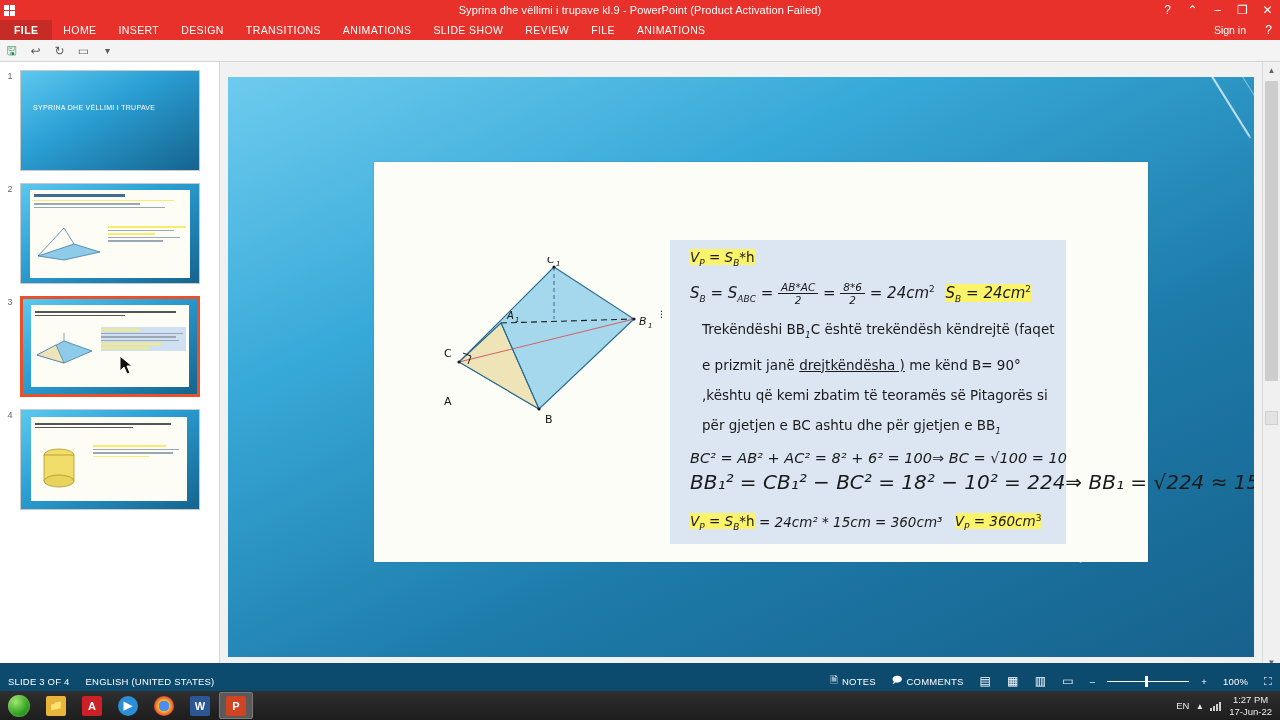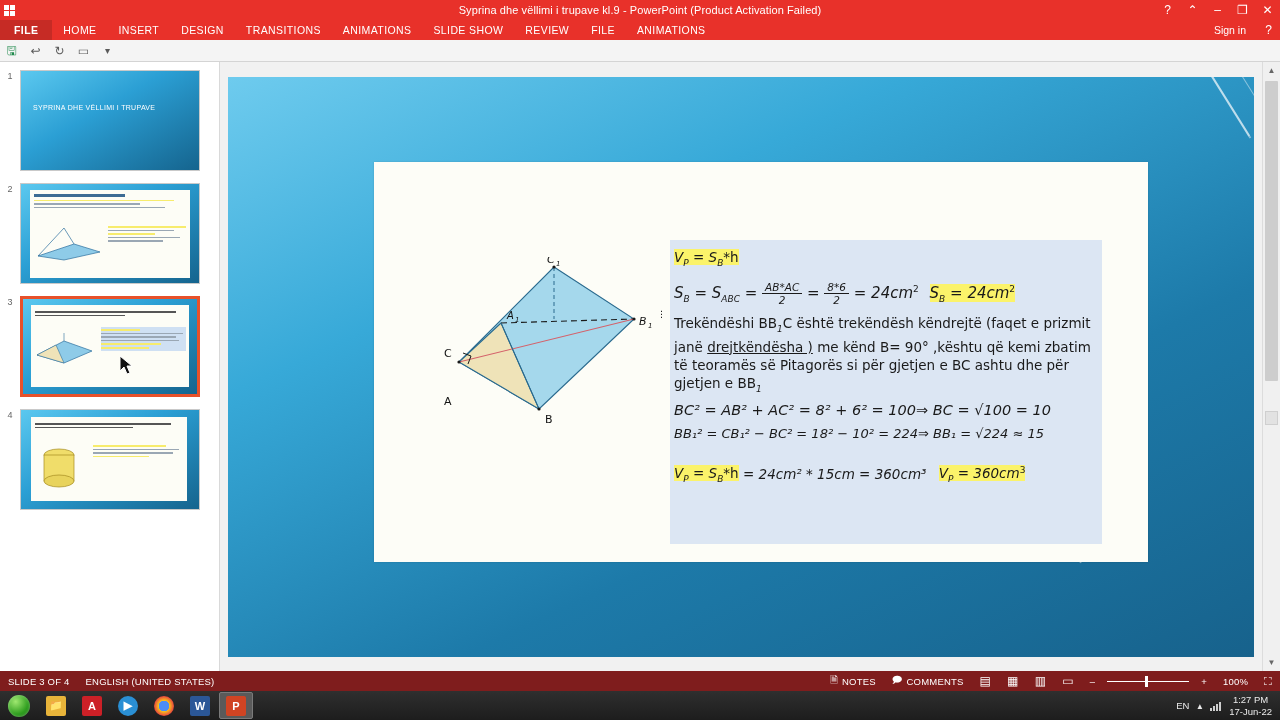"VP = SB*h" .mathpanel { padding: 5px 8px 5px 4px -> 5px 8px 5px 20px; width: 432px -> 396px }
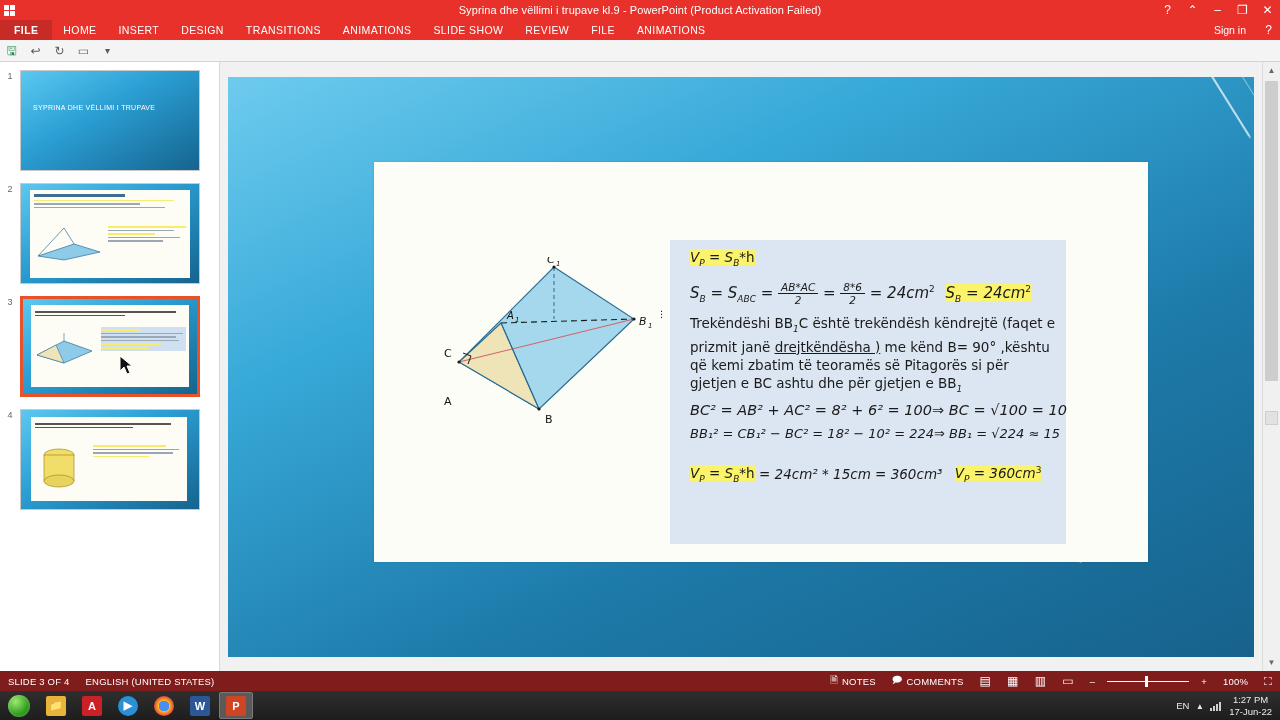"Trekëndëshi BB1C është trekëndësh" .wrap-text { line-height: 18px -> 30px; margin-left: none -> 12px }
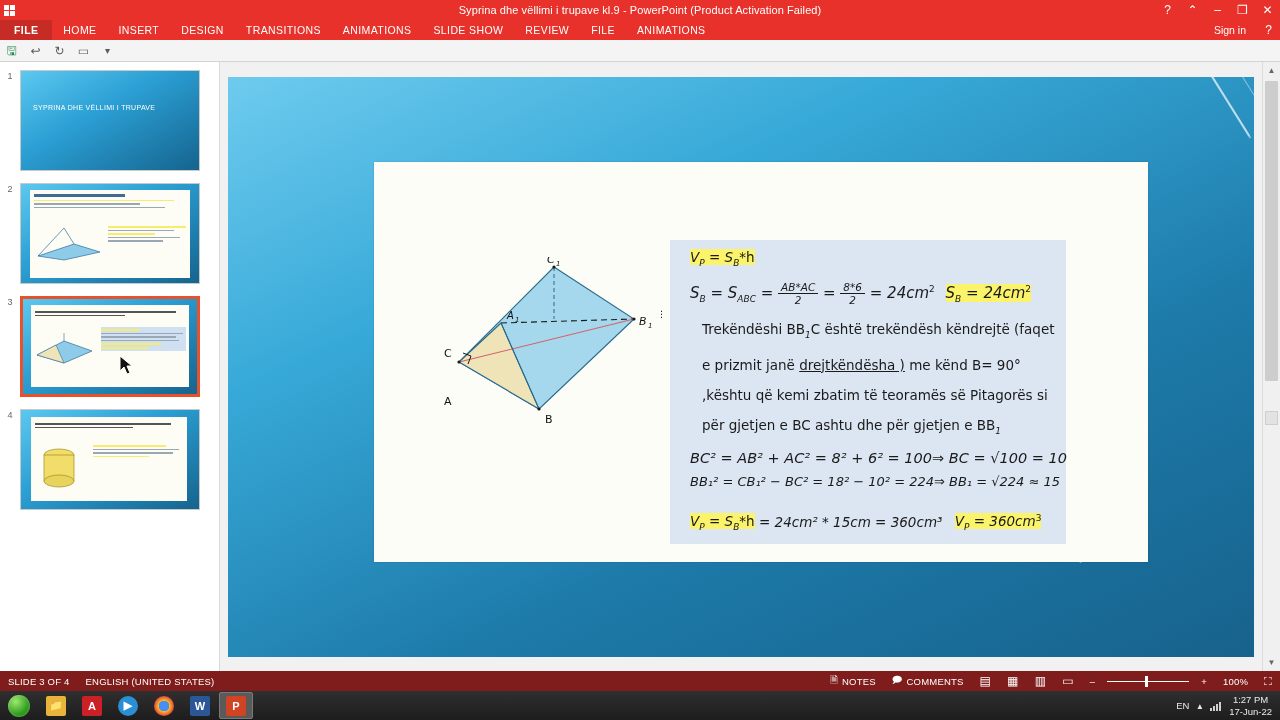"BB₁² = CB₁² − BC²" div.row { font-size: 13px -> 20px }
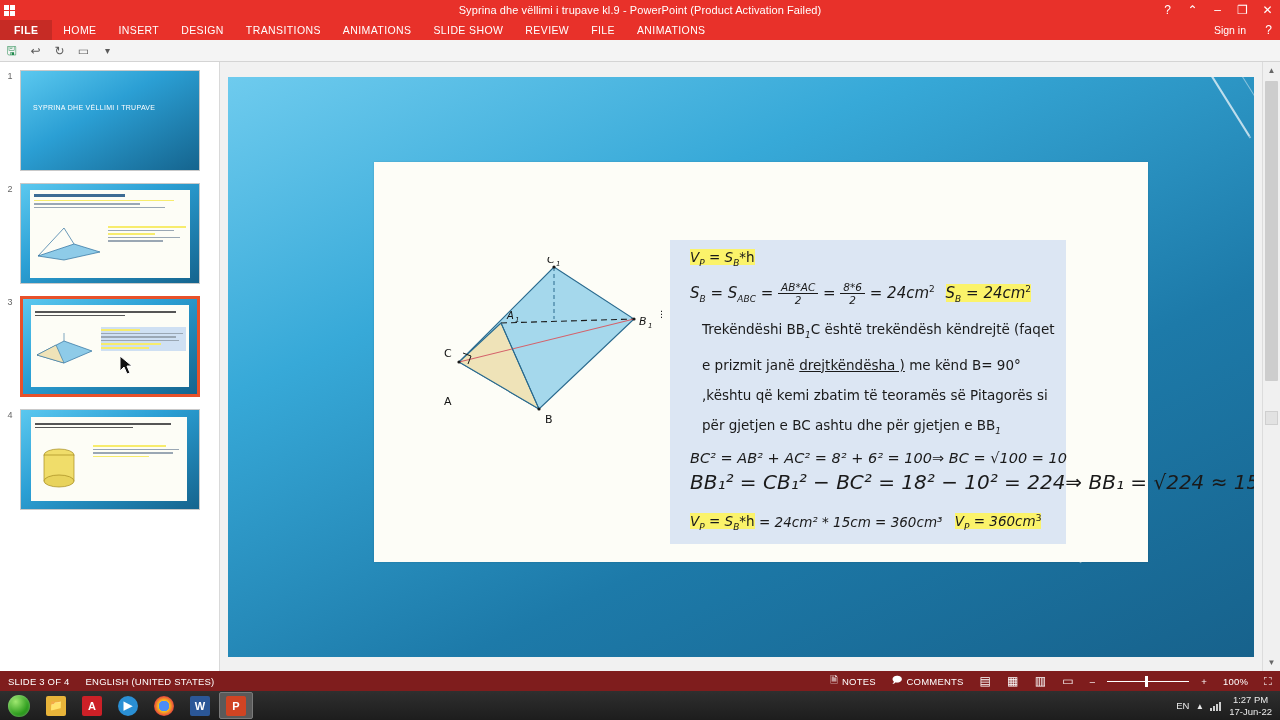"SLIDE 3 OF 4" .statusbar { align-items: flex-start -> flex-end; background: #7f1d1d -> #0c4a6e; height: 20px -> 28px }
